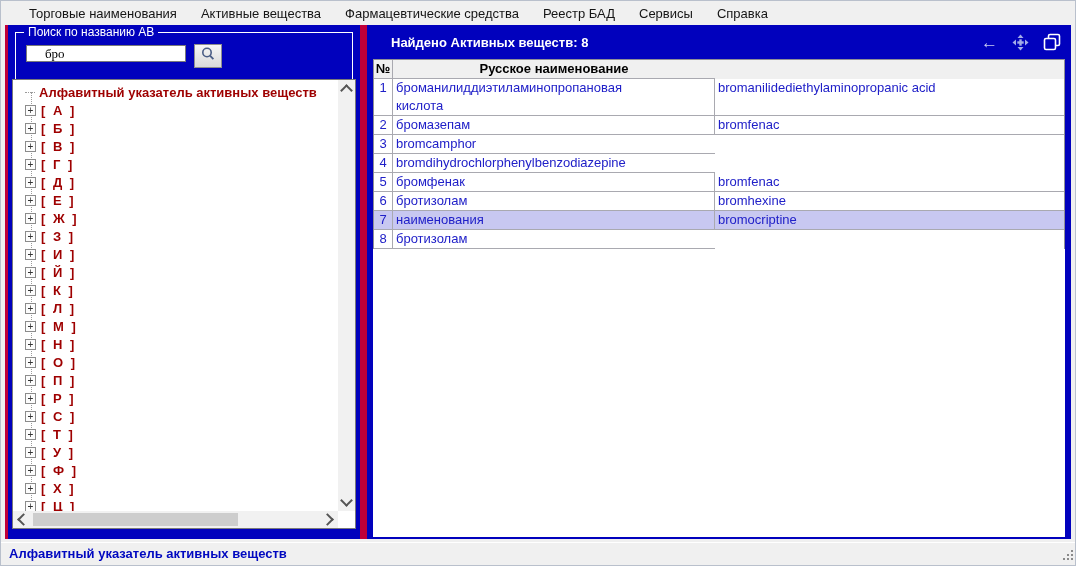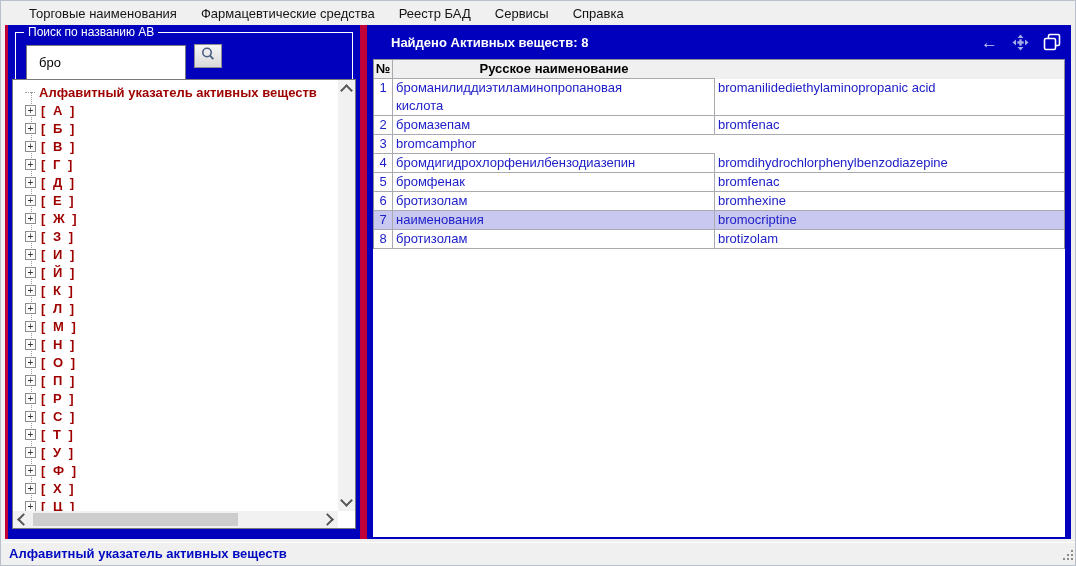"Активные вещества" div.menu-item { html: none -> <div>Активные вещества</div> }
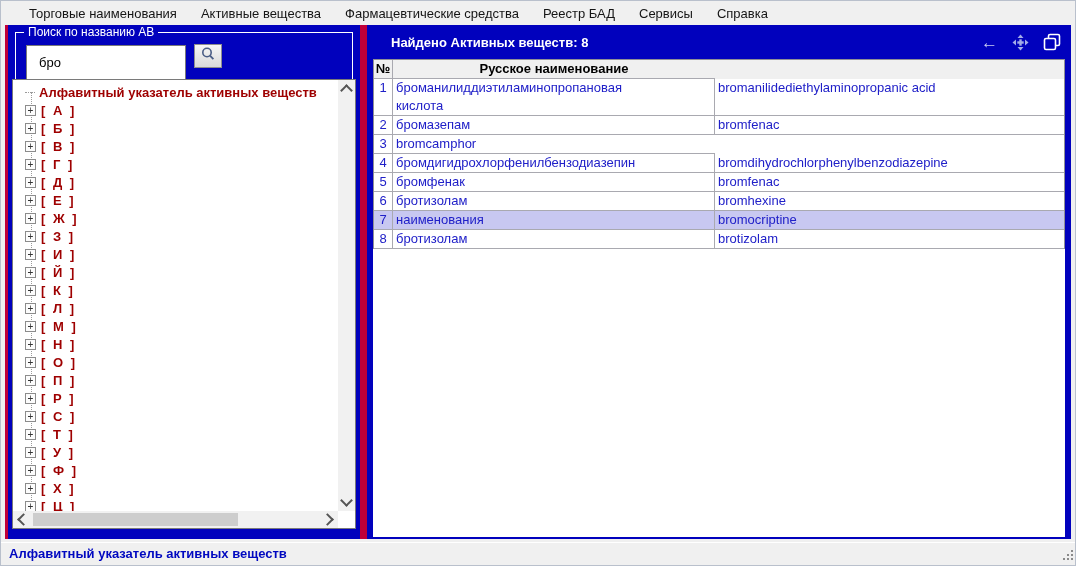"бро" .search-input { font-family: Liberation Sans, sans-serif -> Liberation Serif, serif; height: 35px -> 17px; padding: 0 12px -> 0 18px }
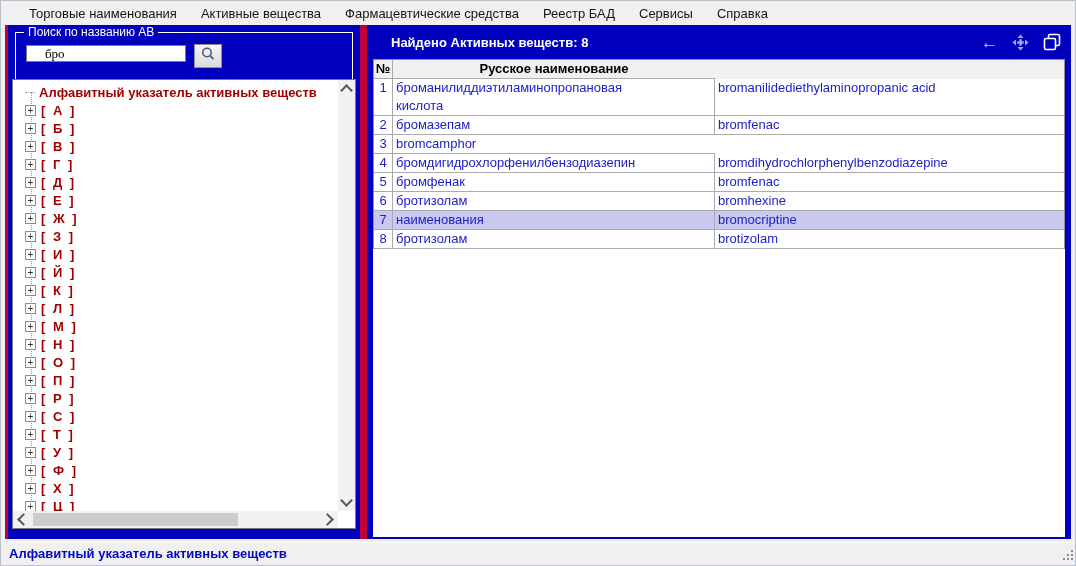"бромдигидрохлорфенилбензодиазепин" div.cell { html: <div><span>бромдигидрохлорфенилбензодиазепин</span></div> -> none }
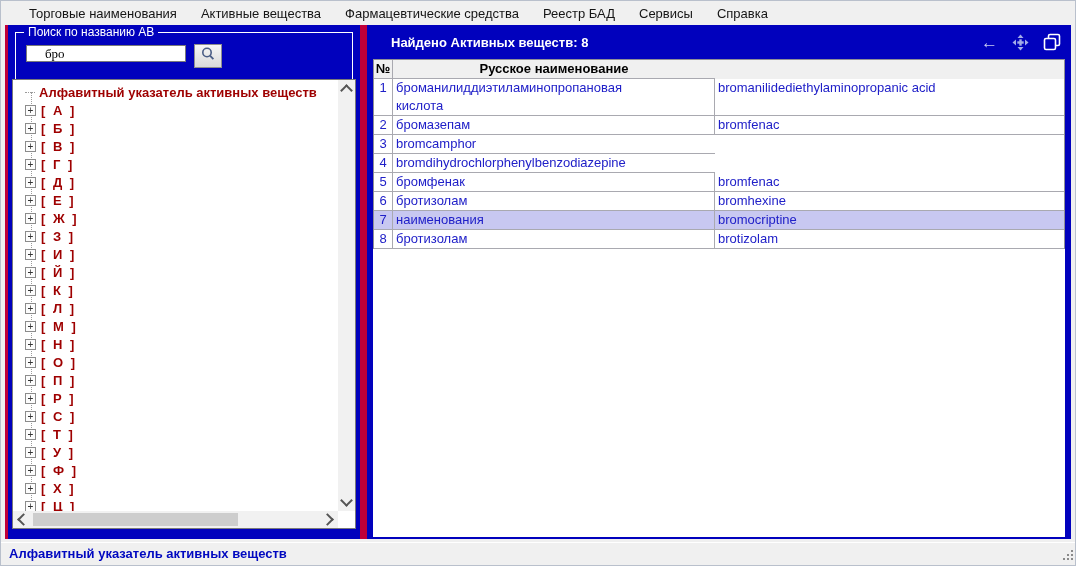"brotizolam" div.cell { html: <div>brotizolam</div> -> none }
